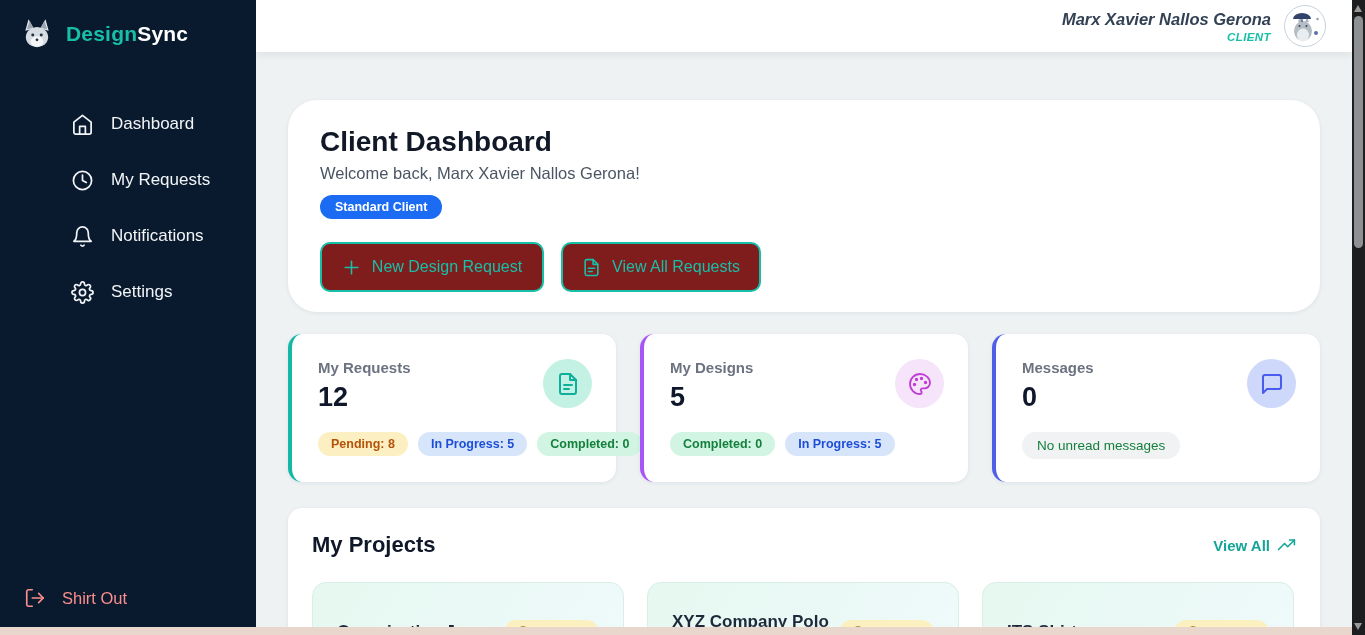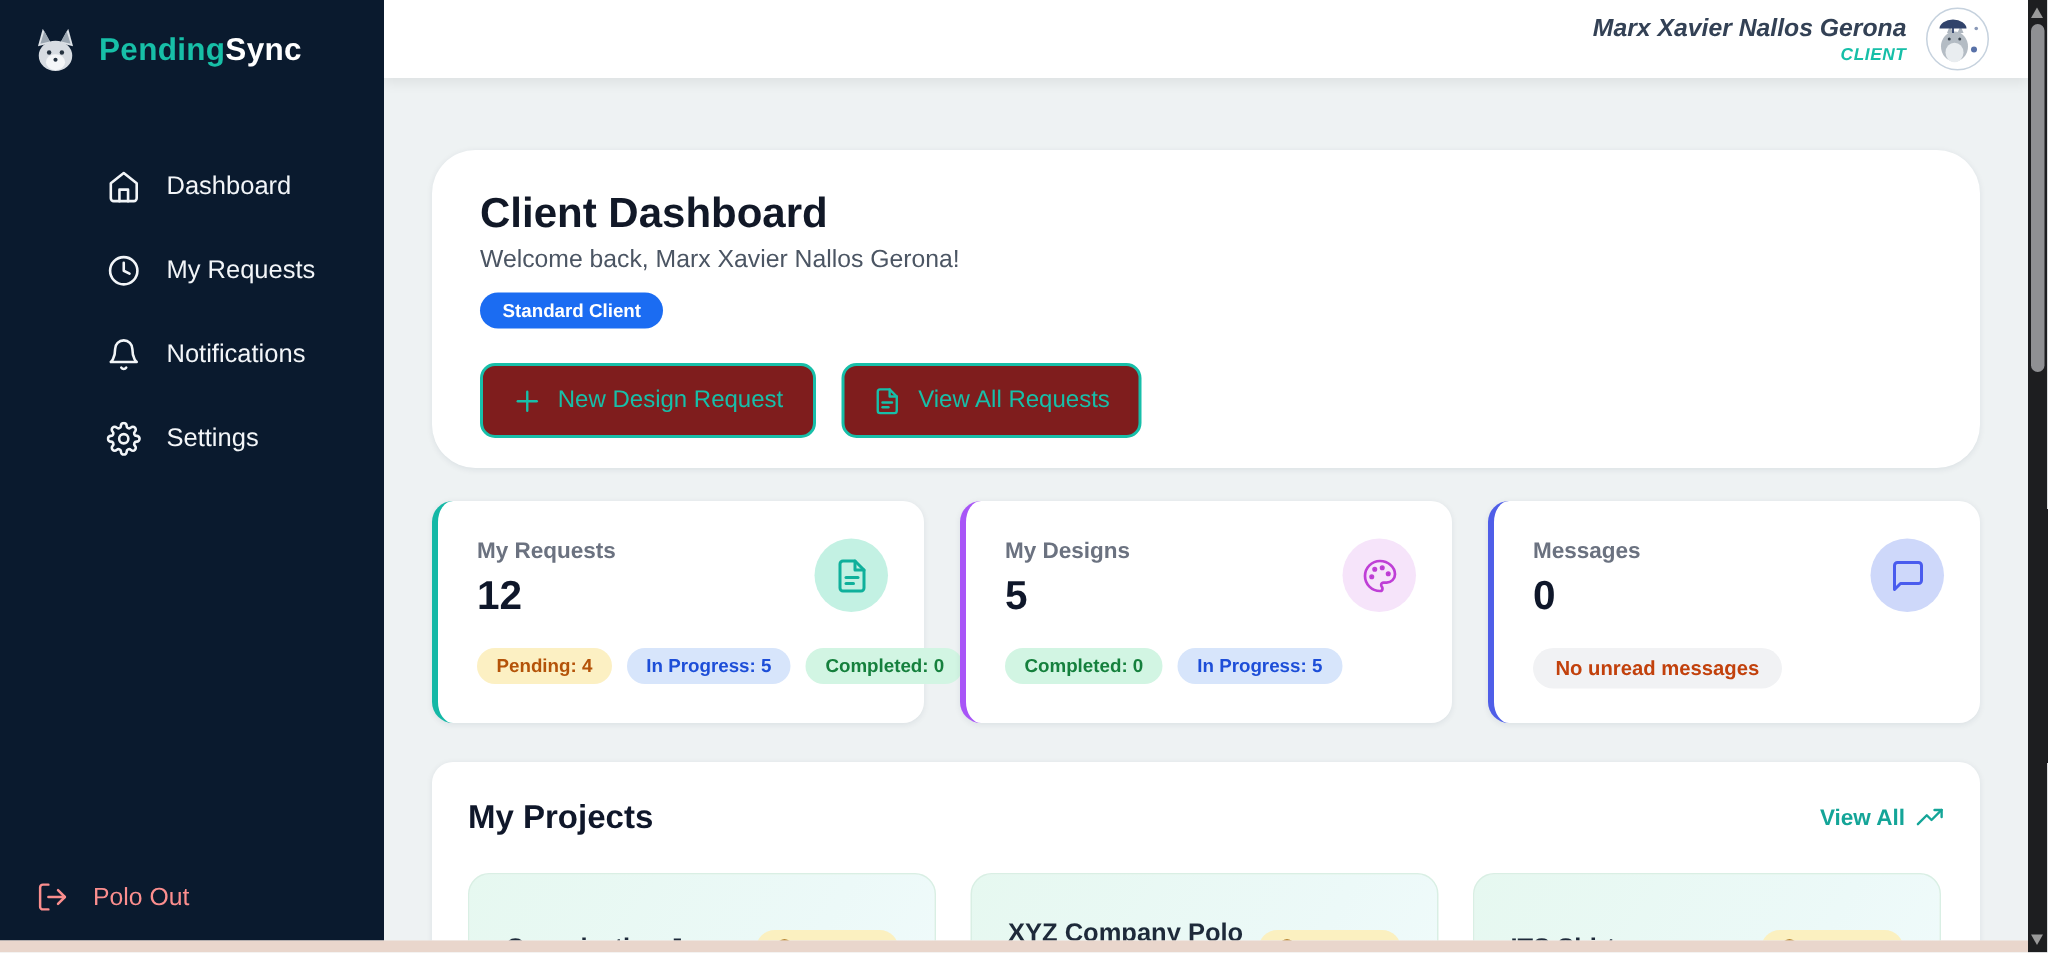"Pending" span.t1 { text: Pending -> Design }
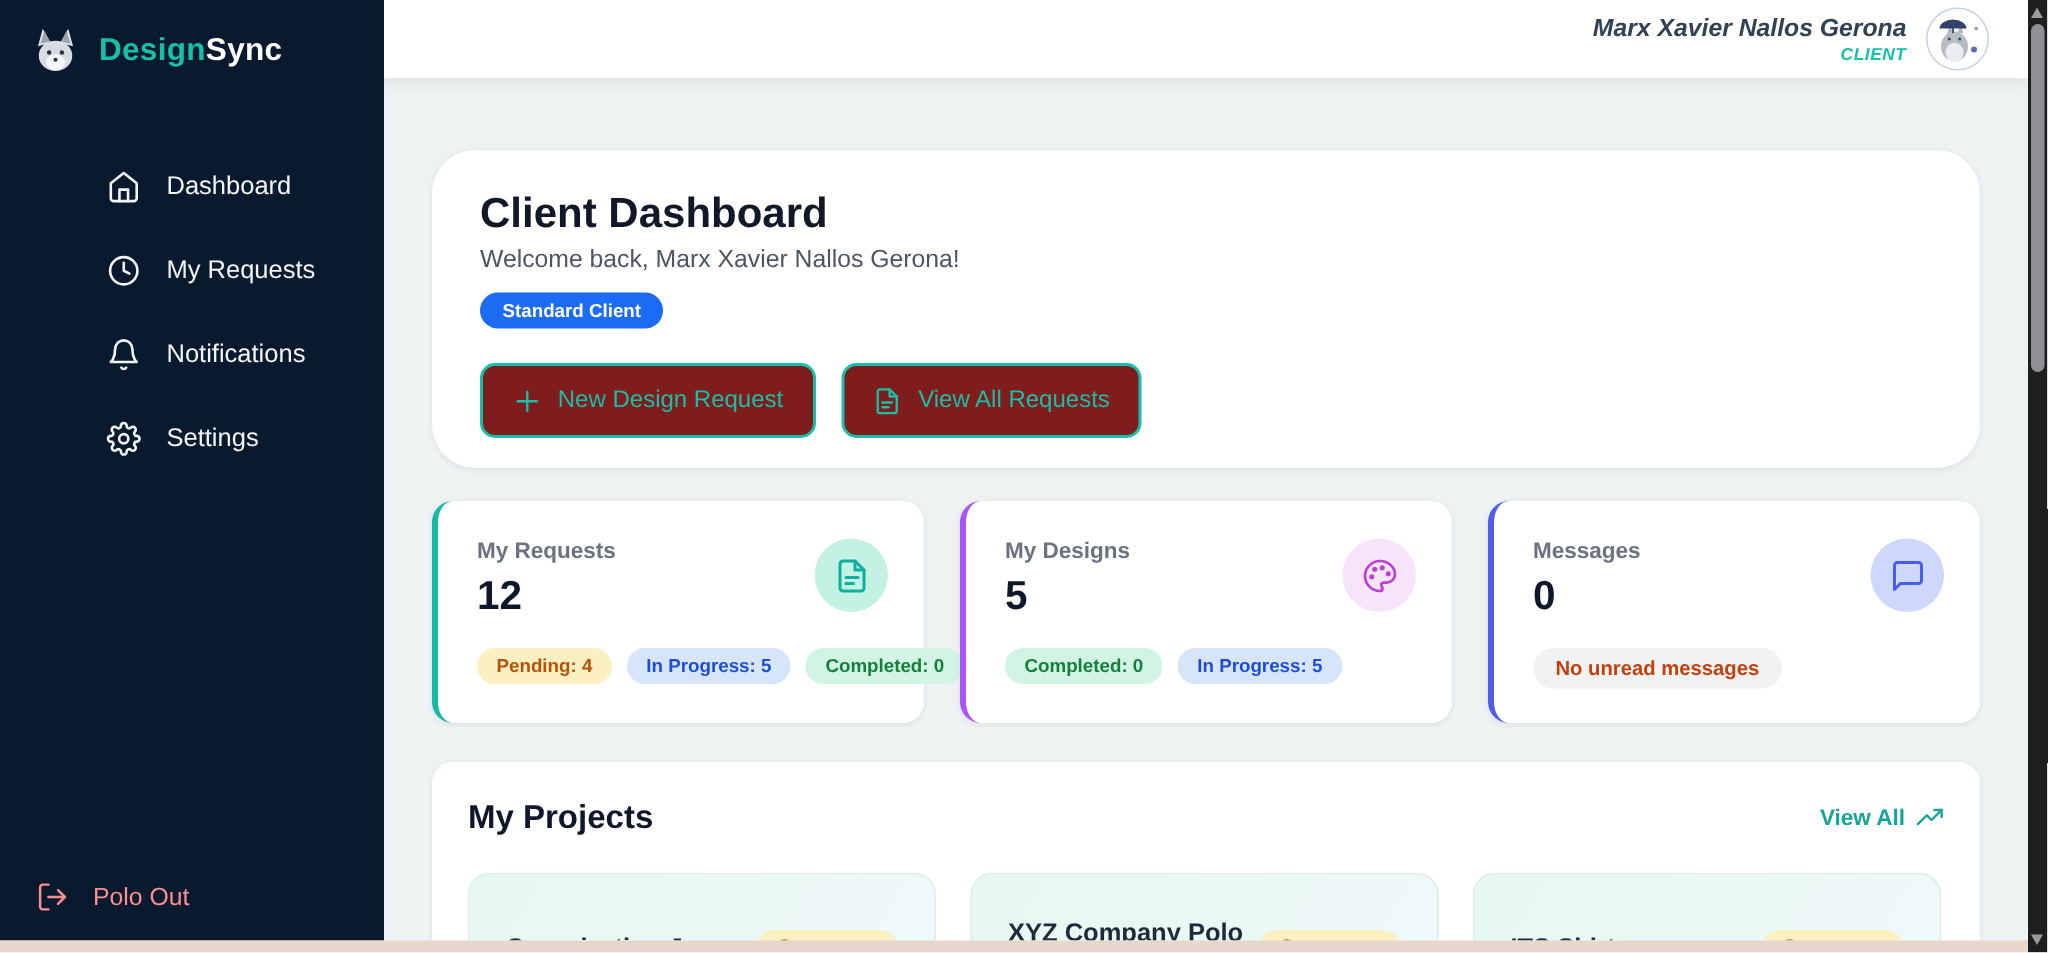"Pending: 4" span.pill { text: 4 -> 8 }
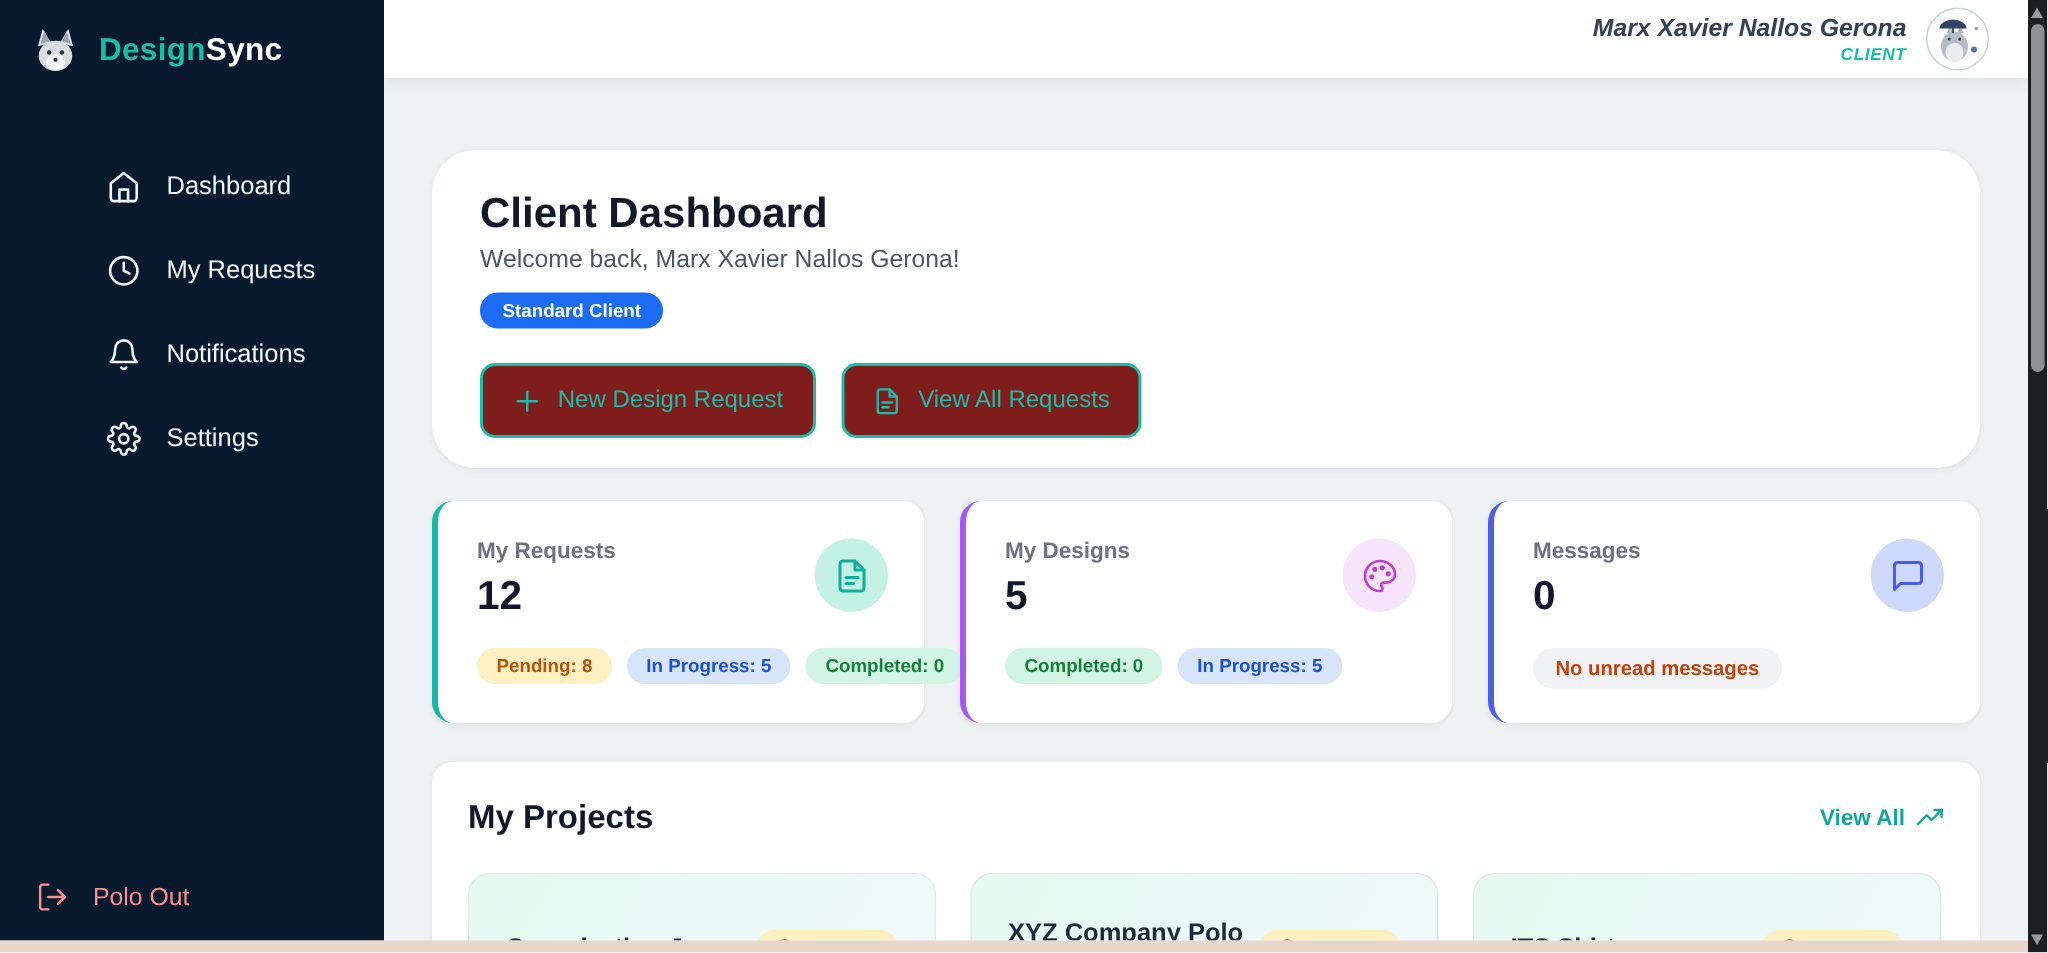"No unread messages" .pill-neutral { color: #c2410c -> #15803d; font-weight: 700 -> 400 }
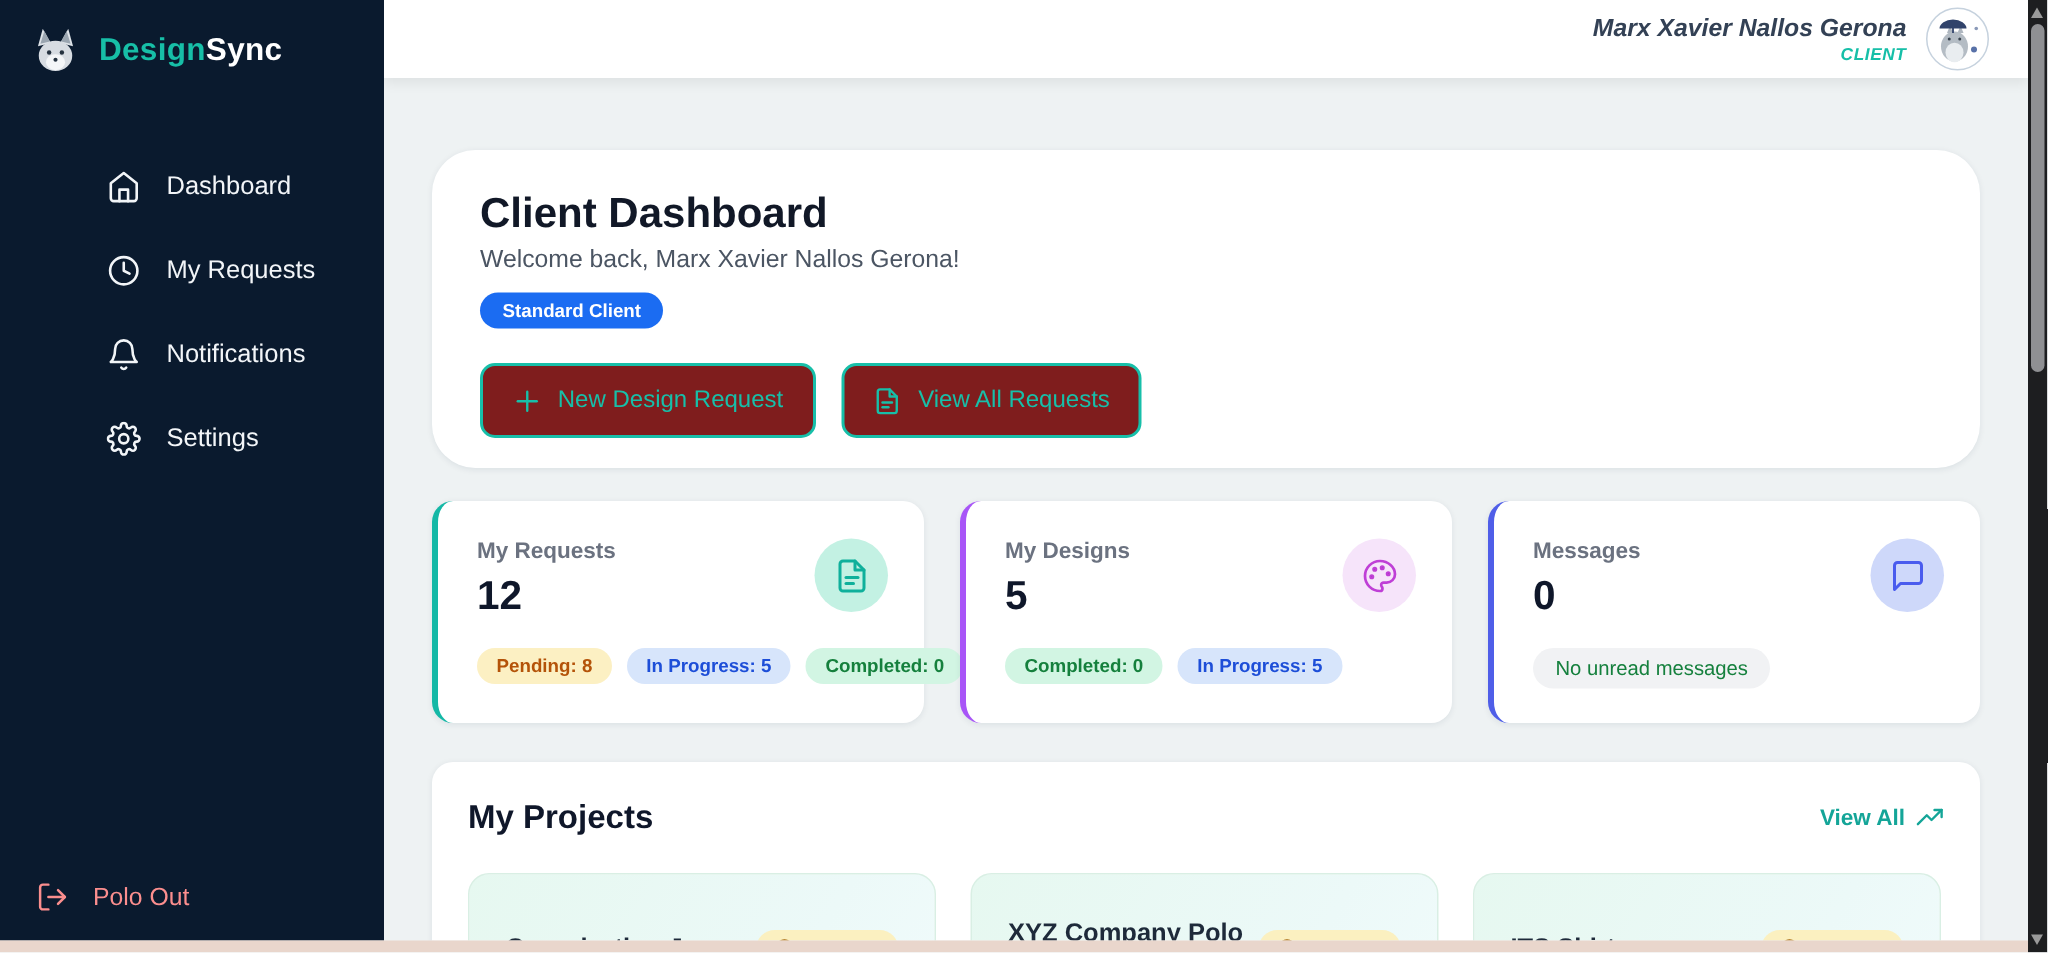"Polo Out" span { text: Polo -> Shirt }
